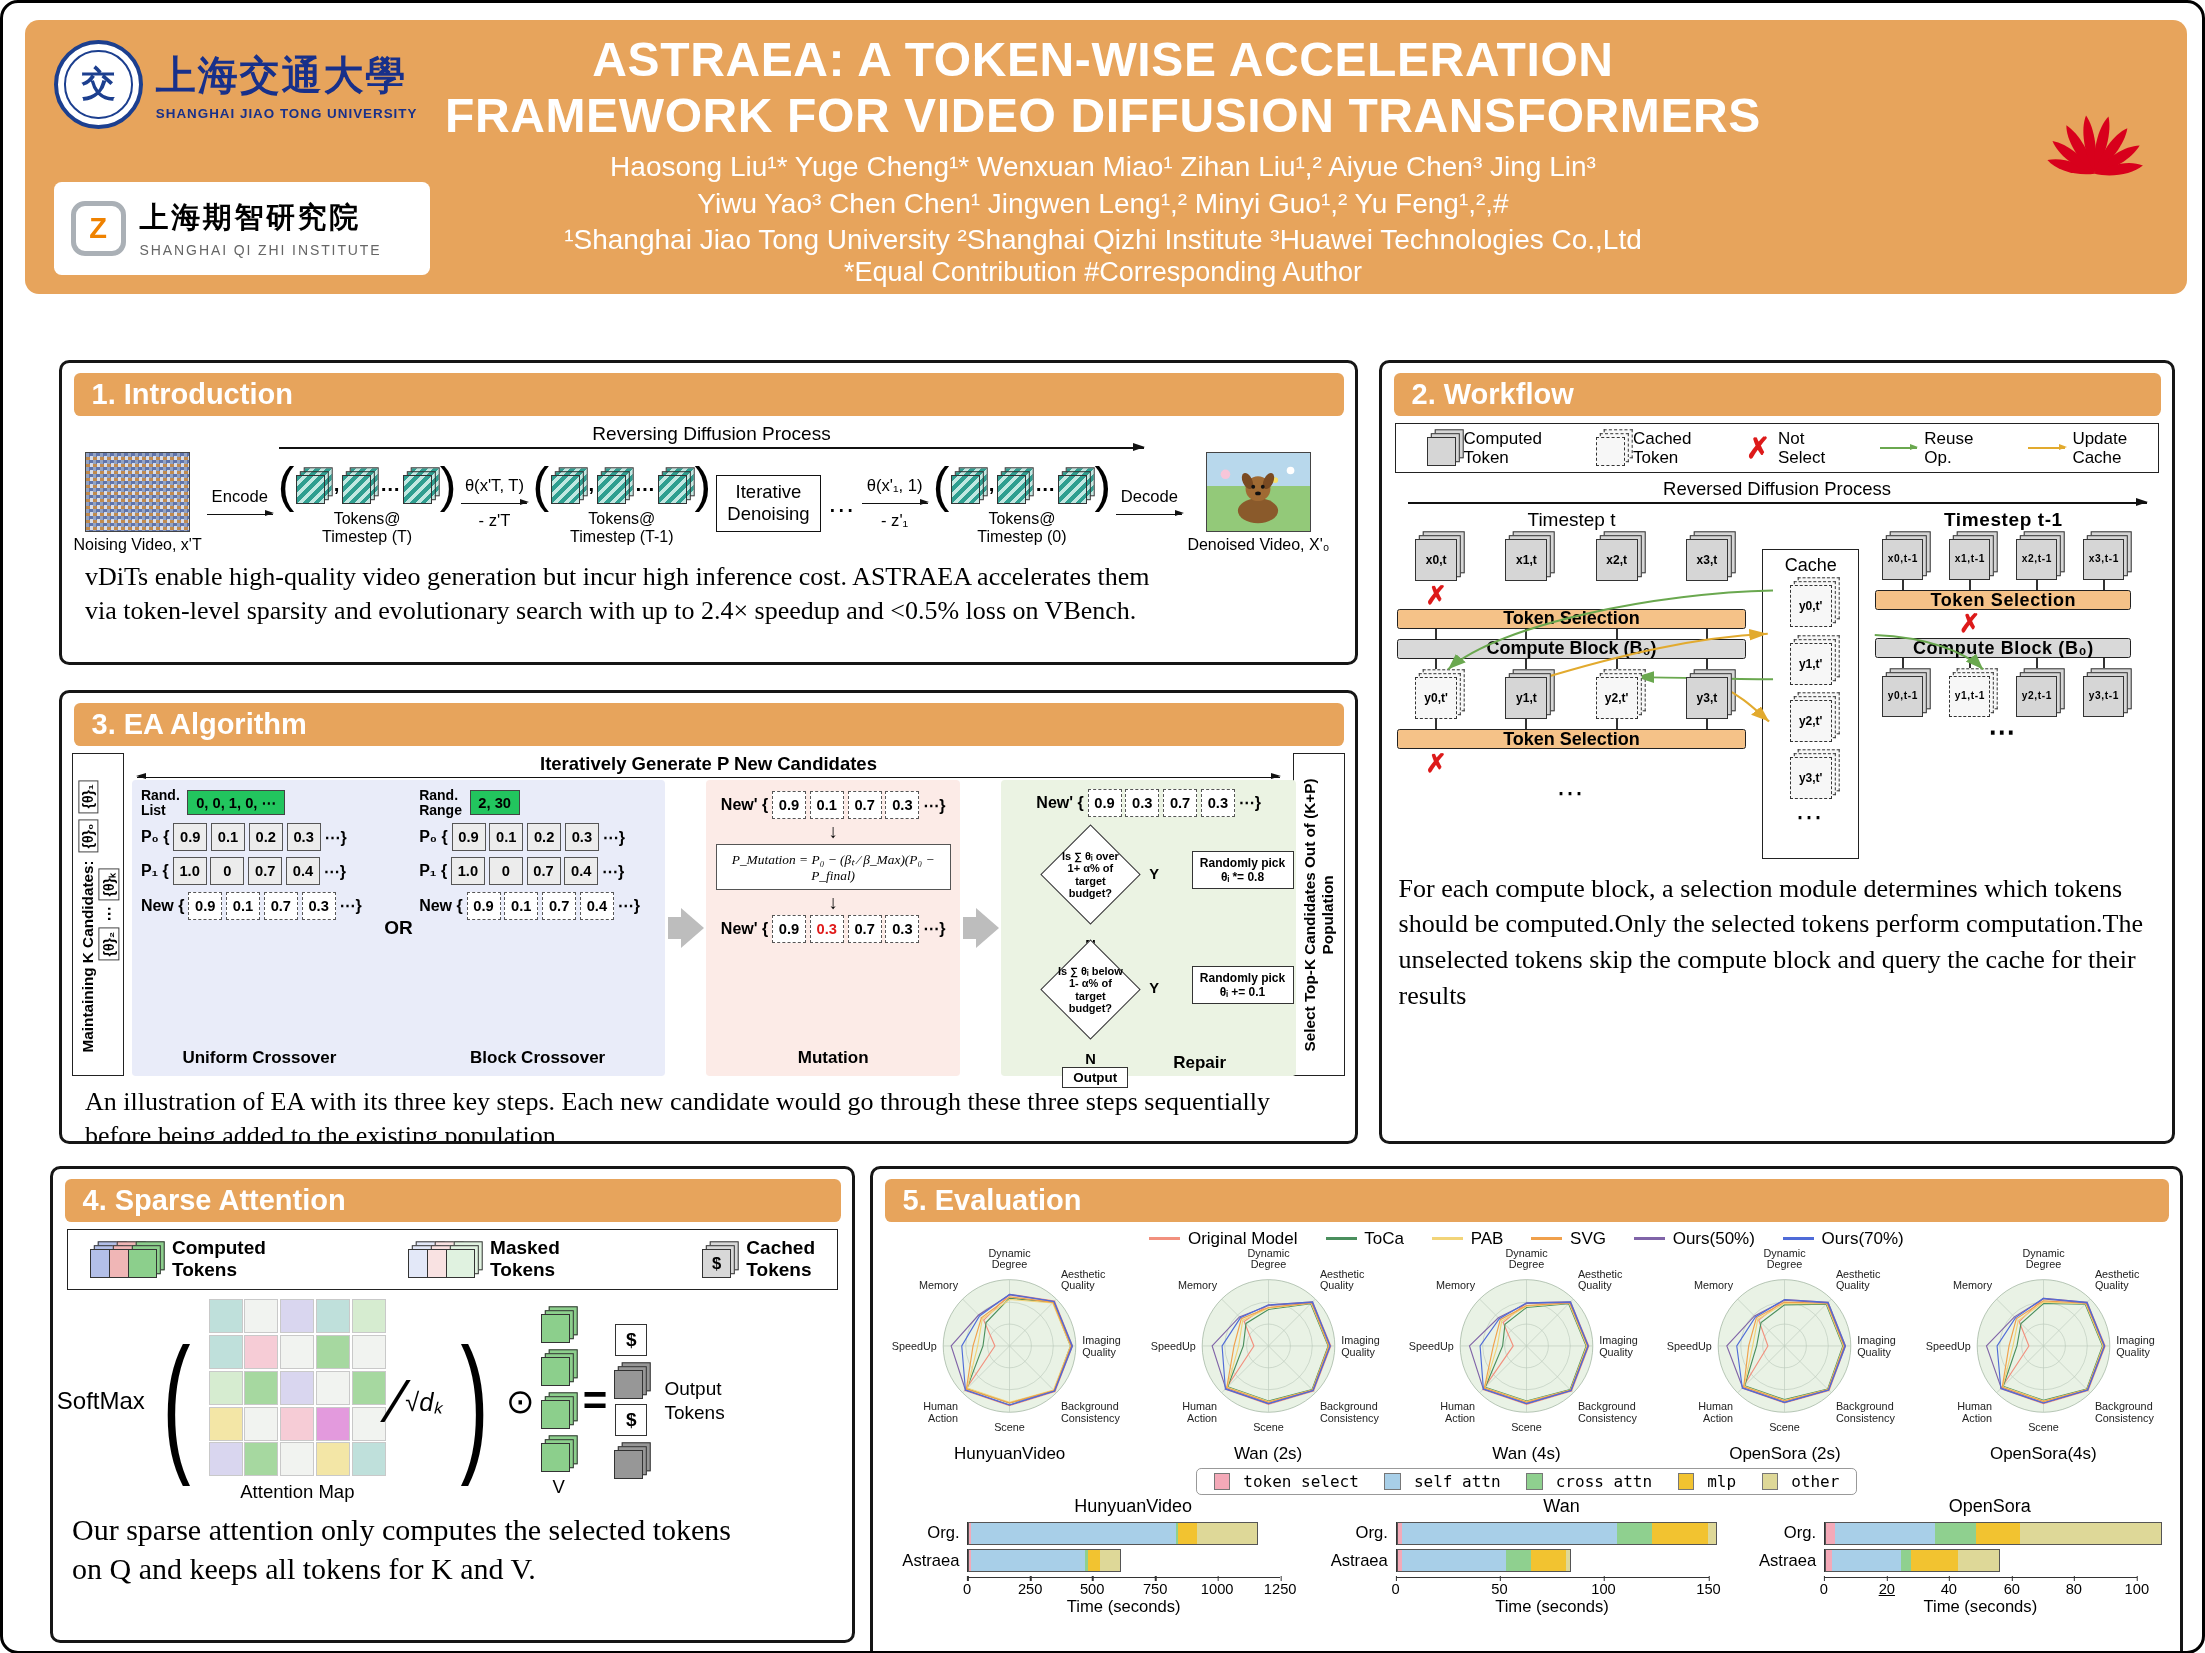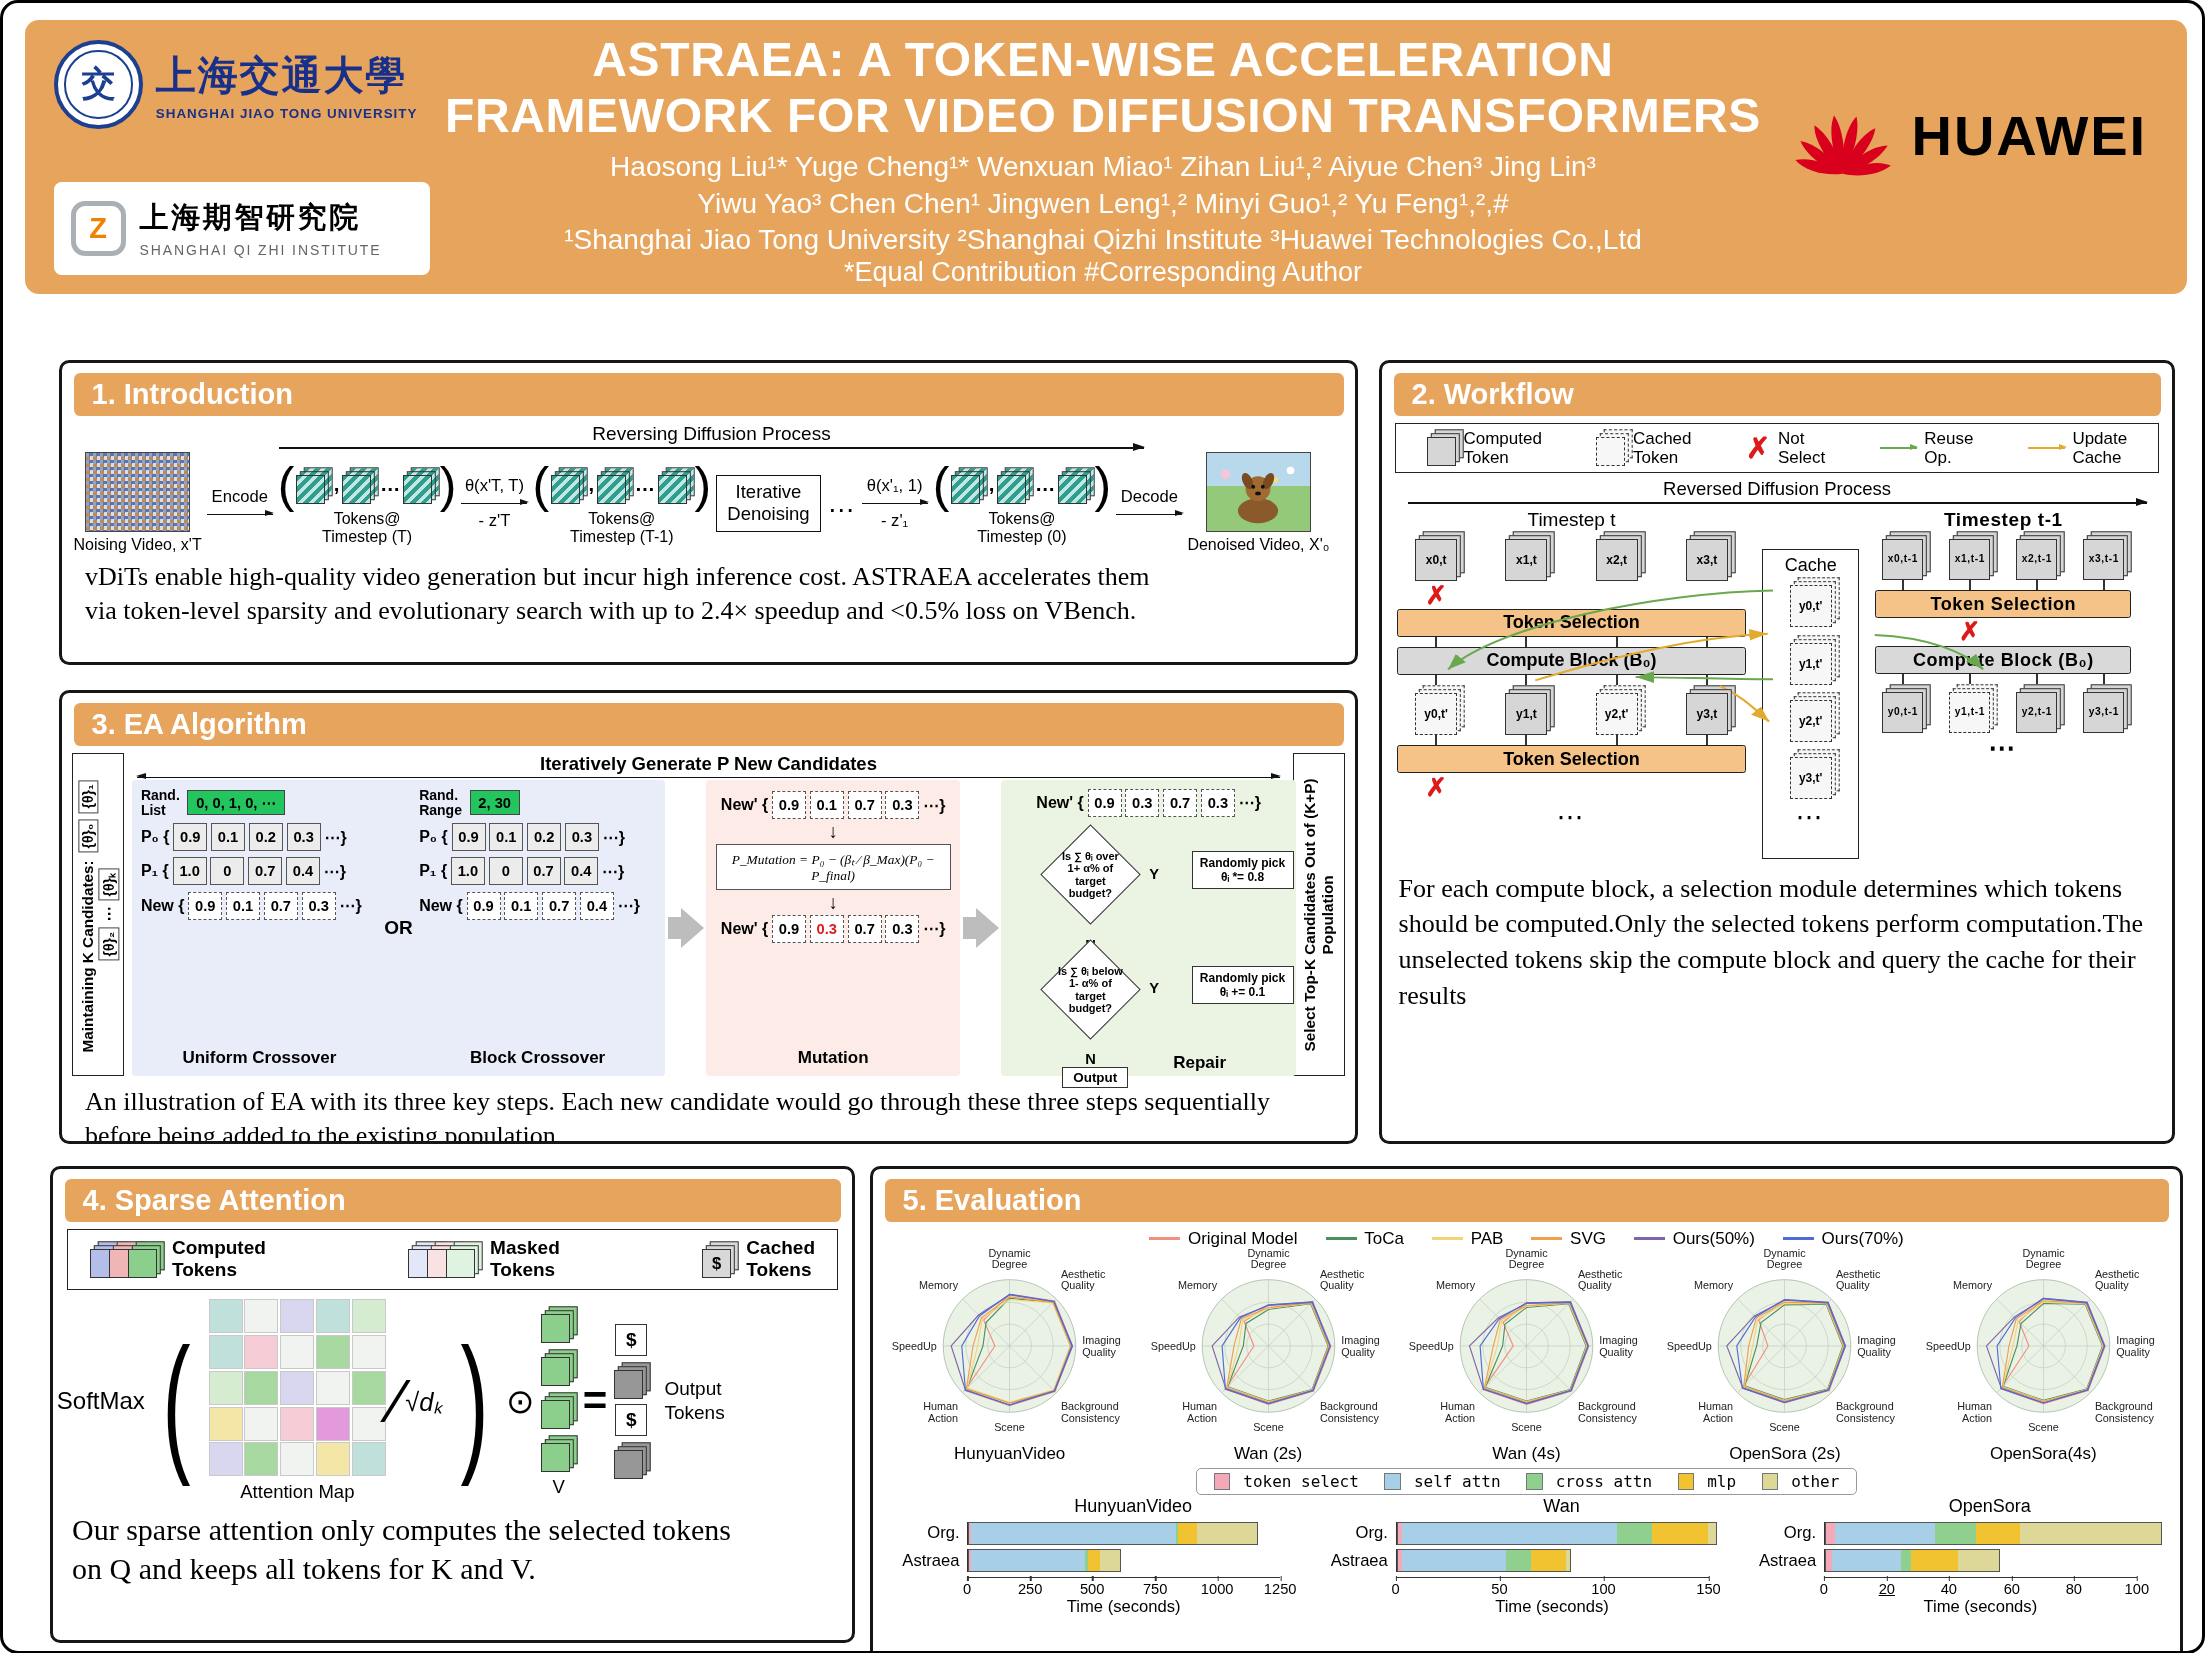"HUAWEI" span.hw-text { html: <span>HUAWEI</span> -> none }
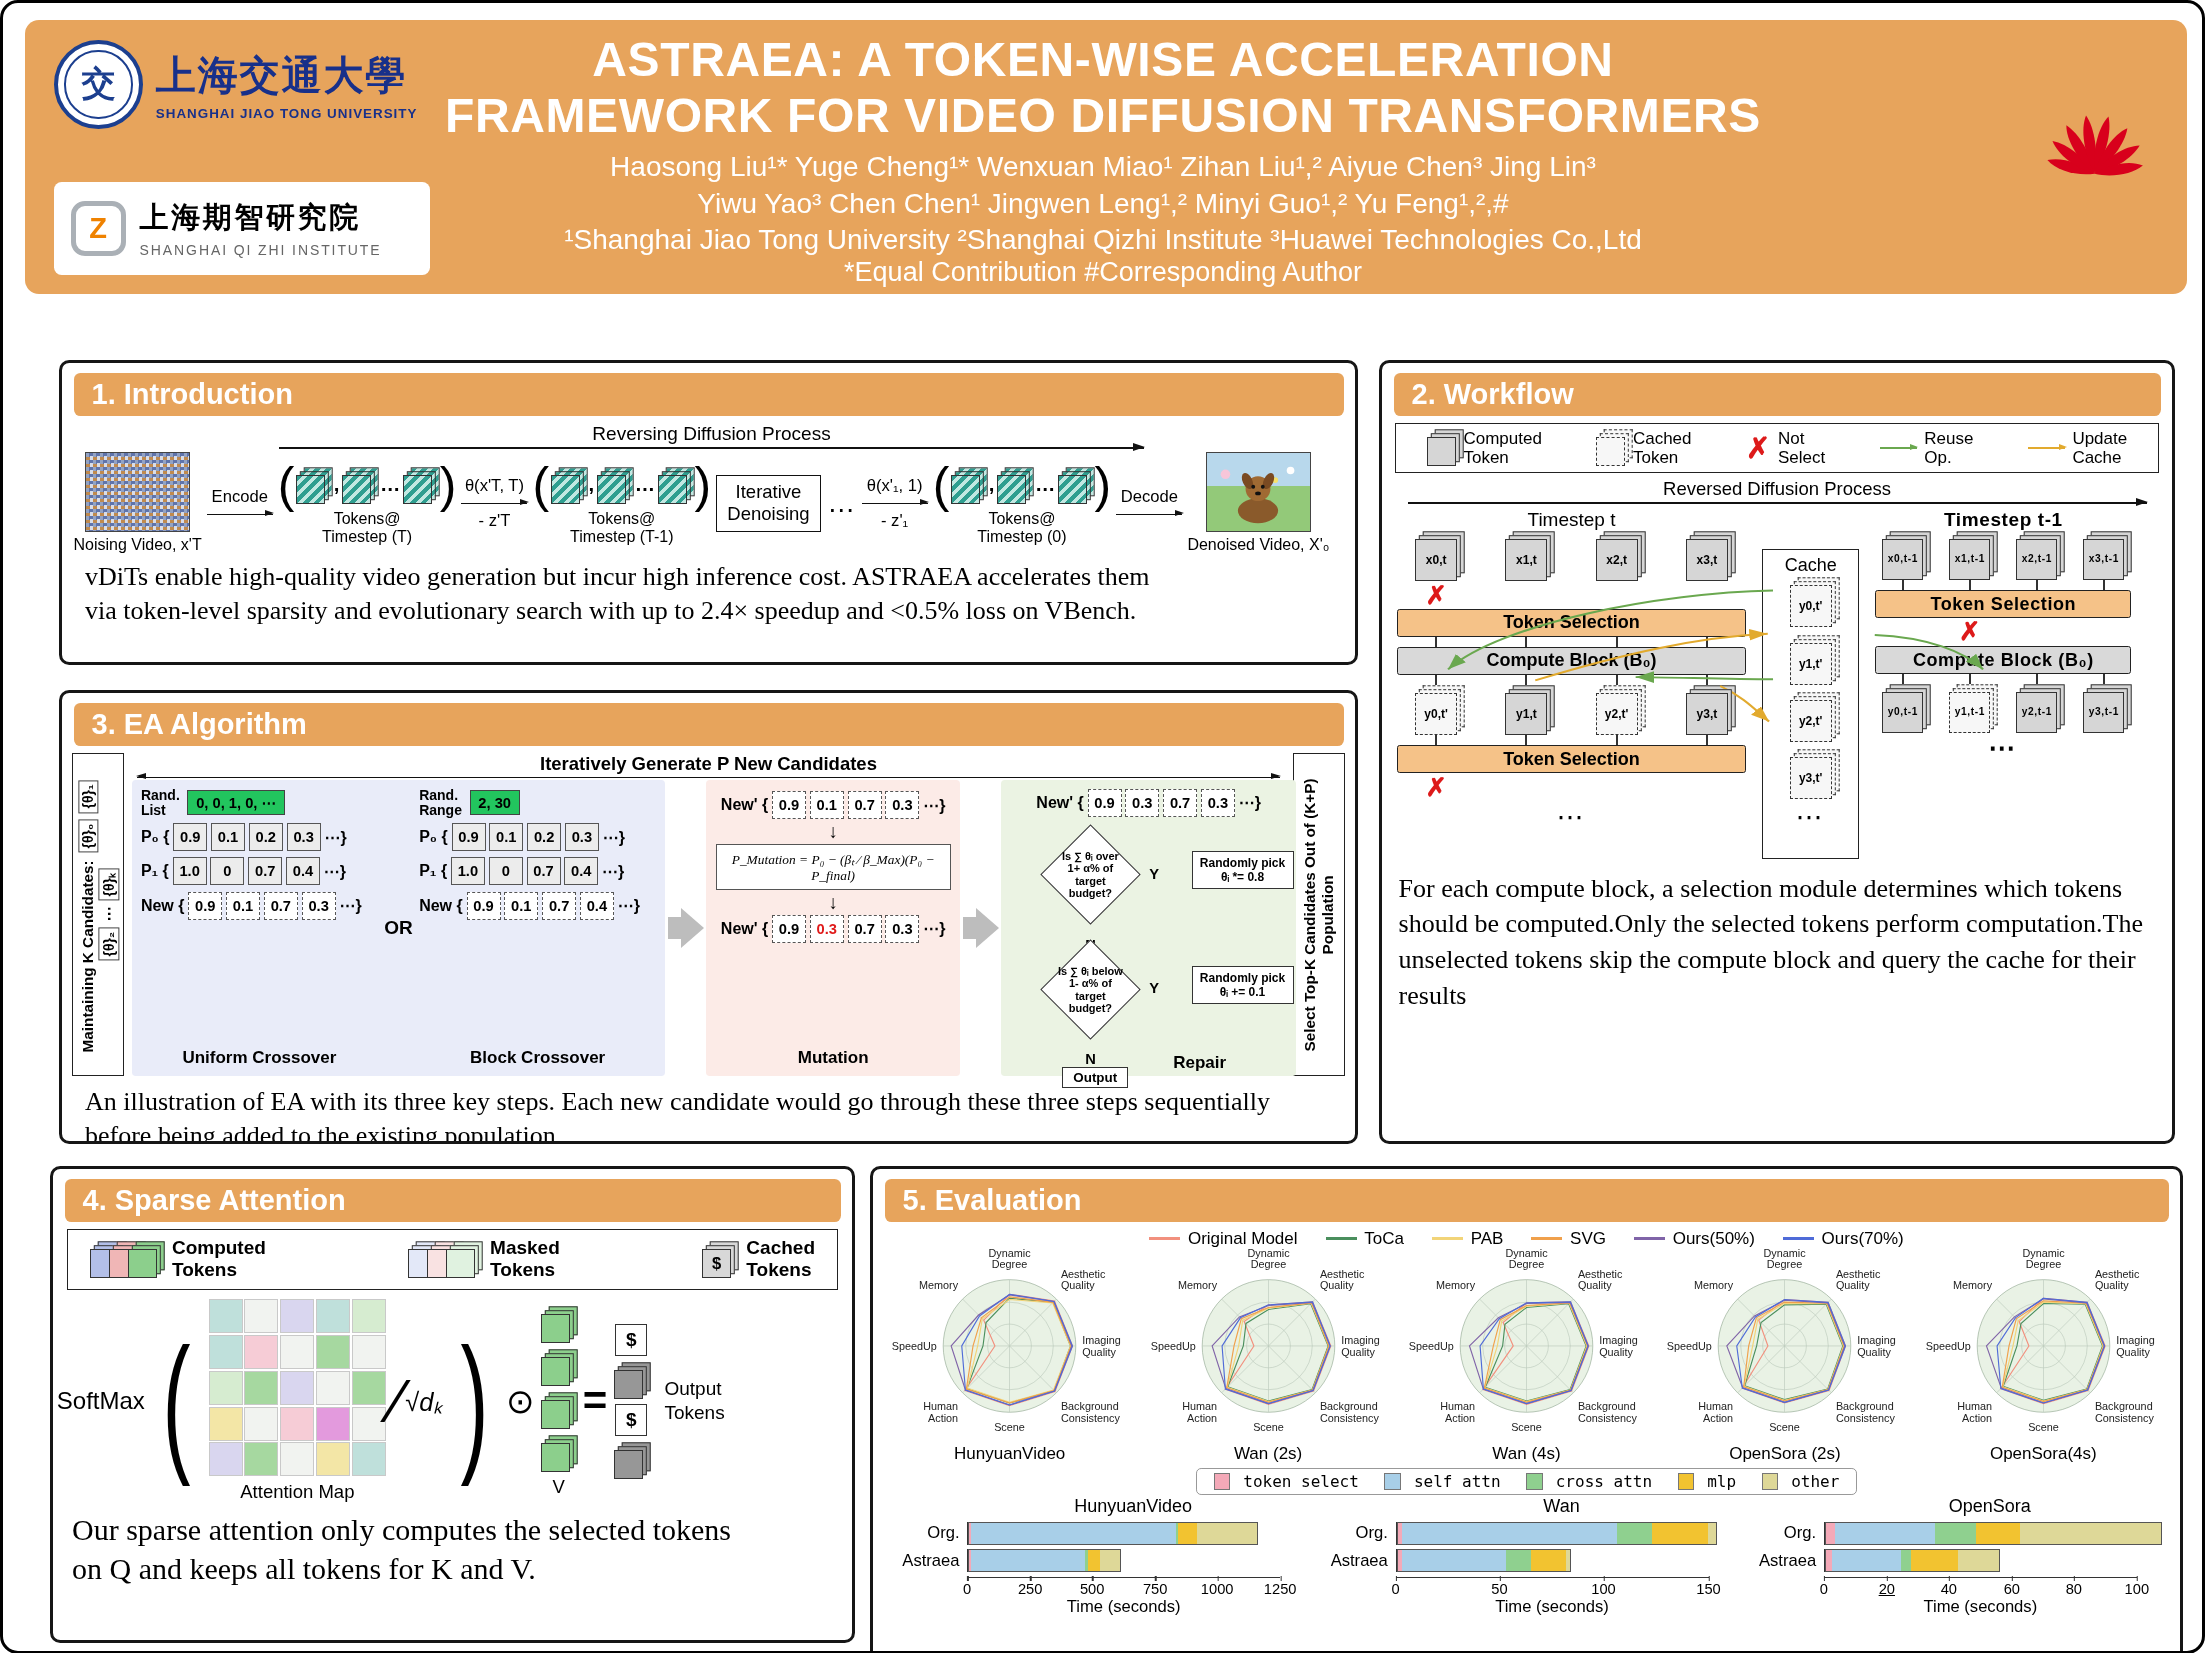"Token Selection" .wbar { height: 28px -> 20px }
